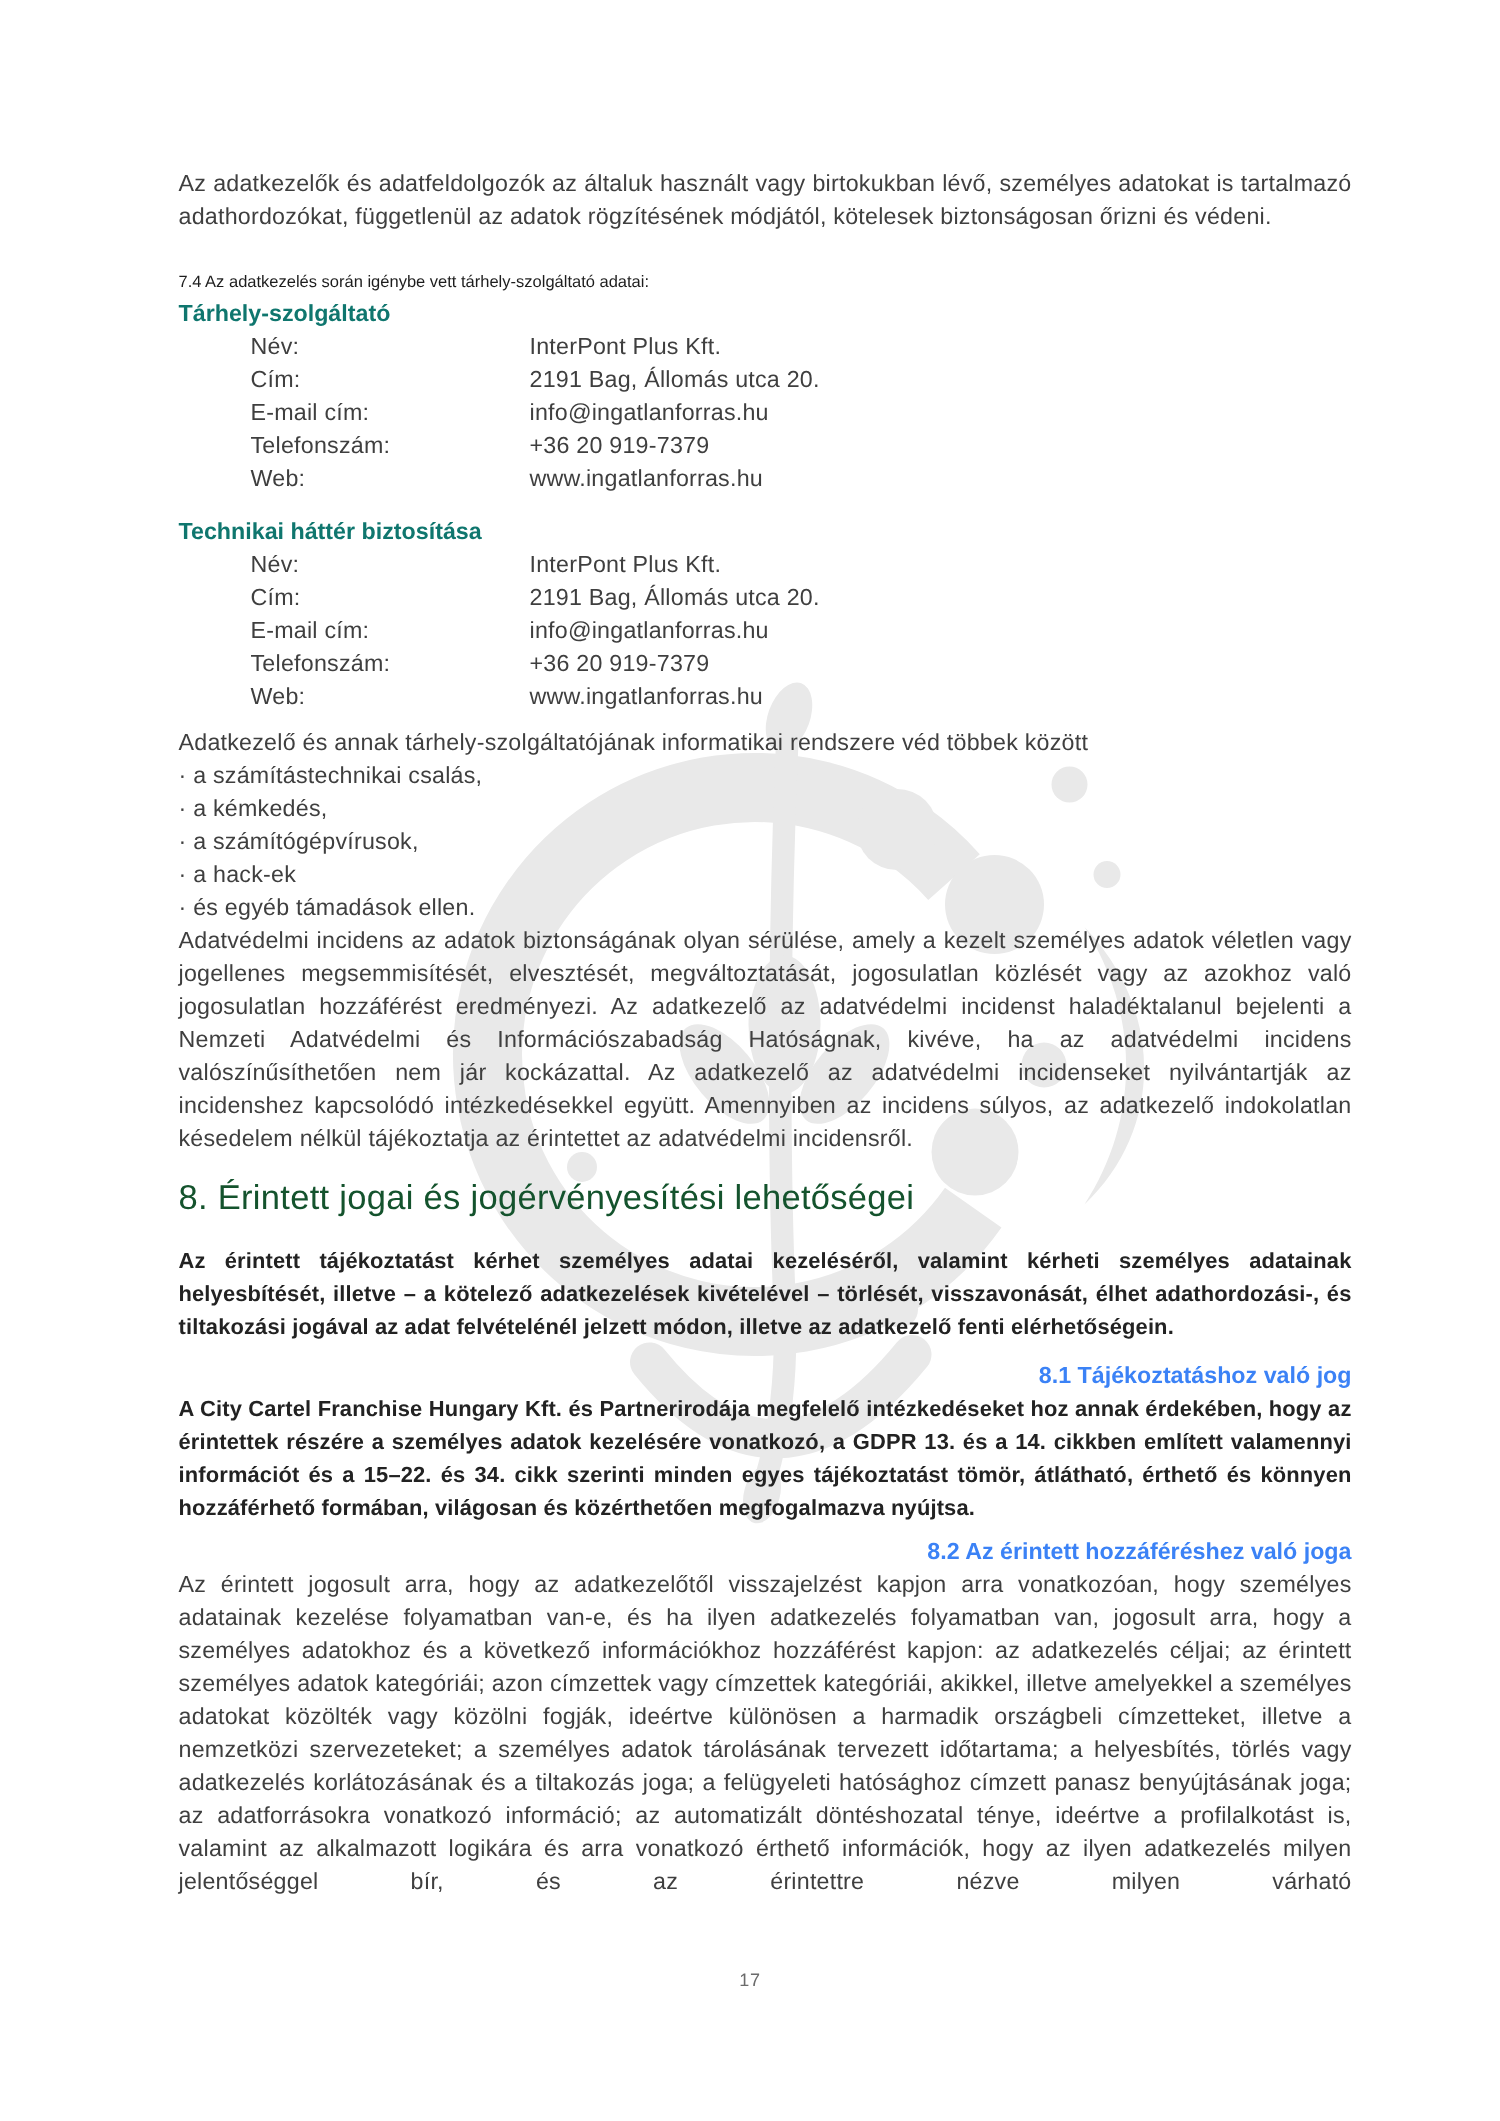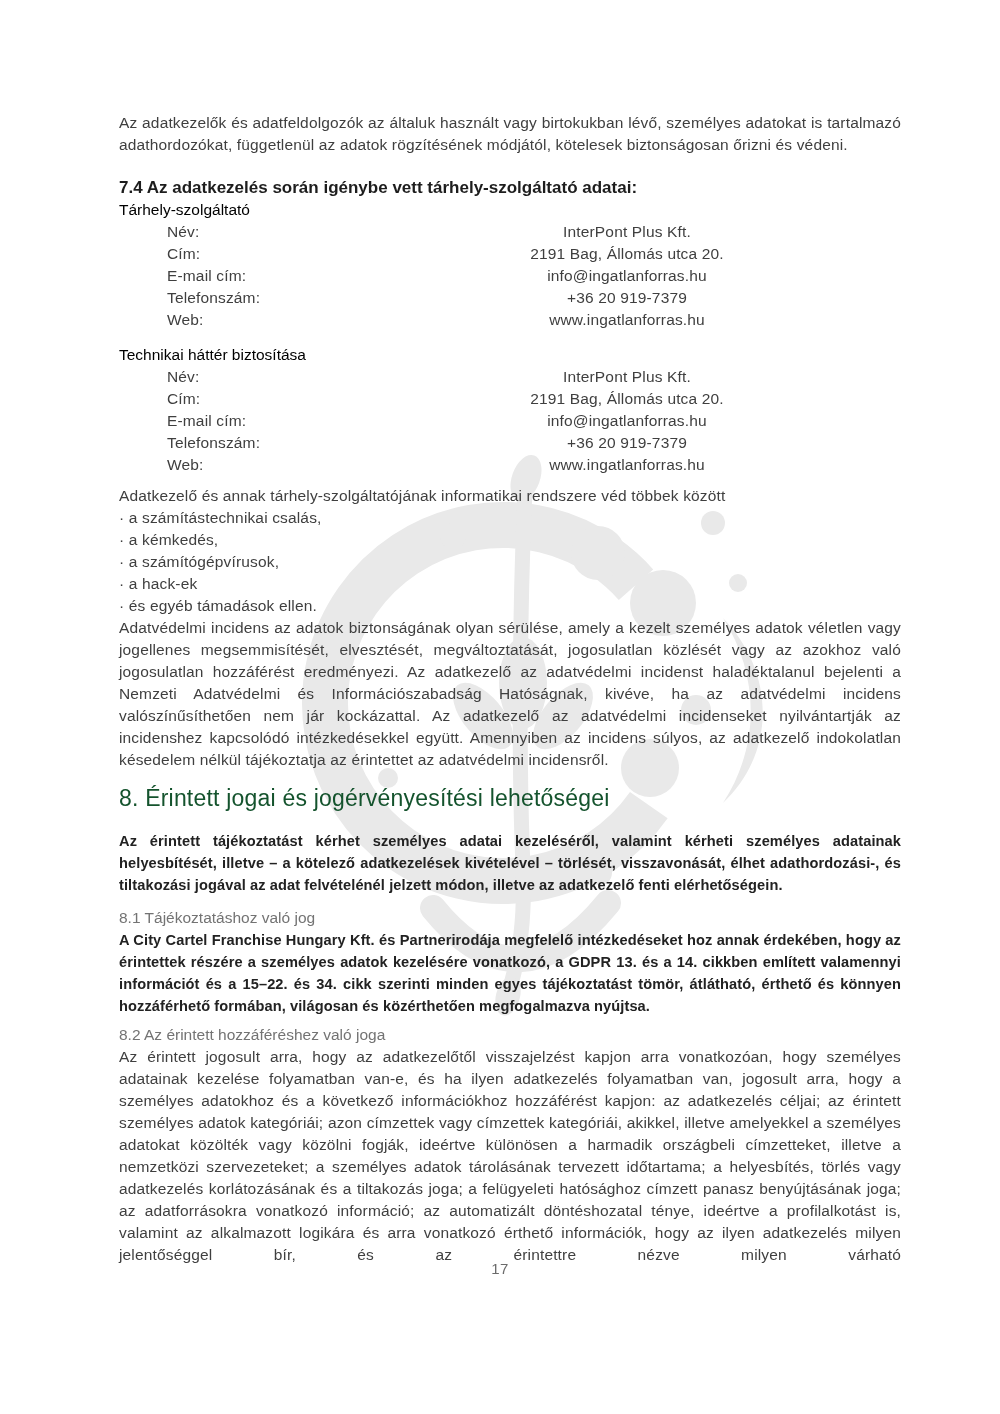"7.4 Az adatkezelés során igénybe" .h-sec { font-size: 17px -> 11px; font-weight: bold -> normal }
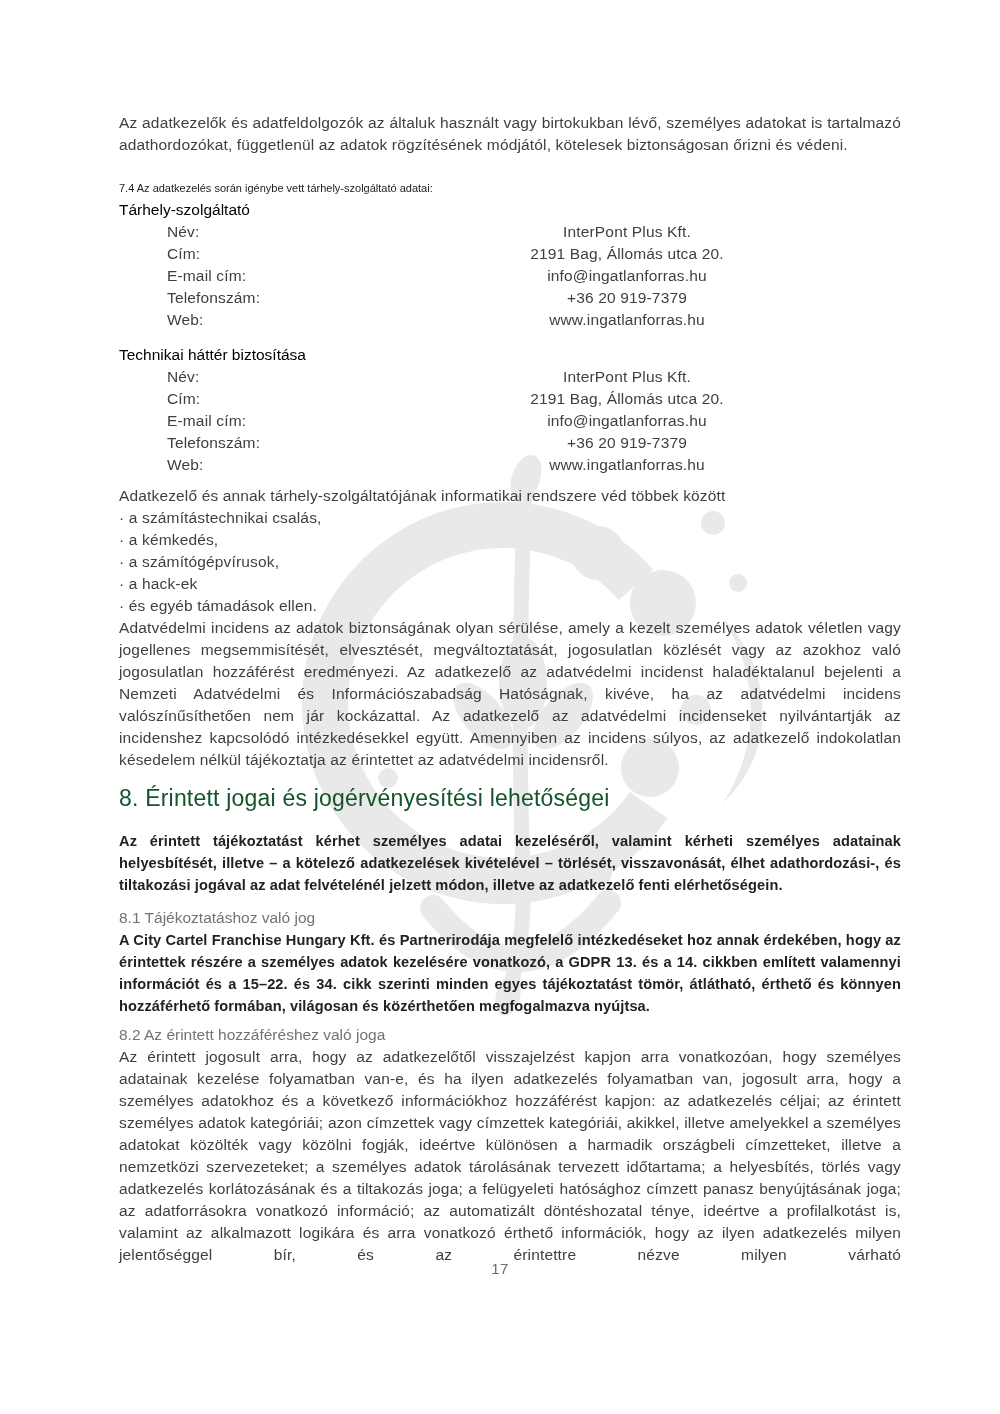"Tárhely-szolgáltató" .h-sub { color: #000000 -> #0f766e; font-weight: normal -> bold }
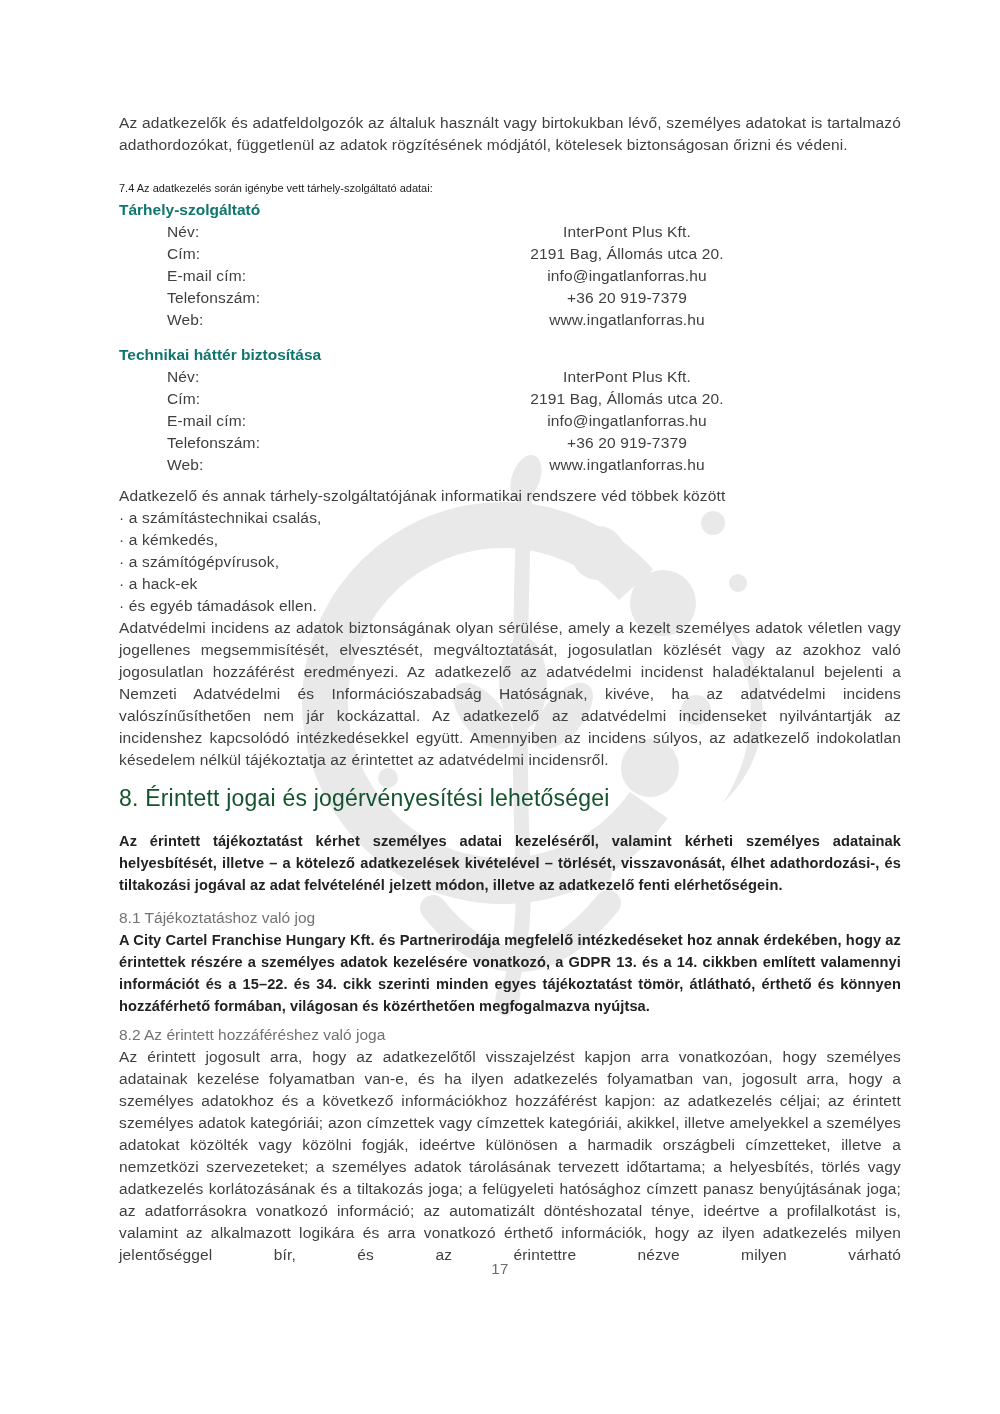"InterPont Plus Kft." .contact .val { text-align: center -> none }
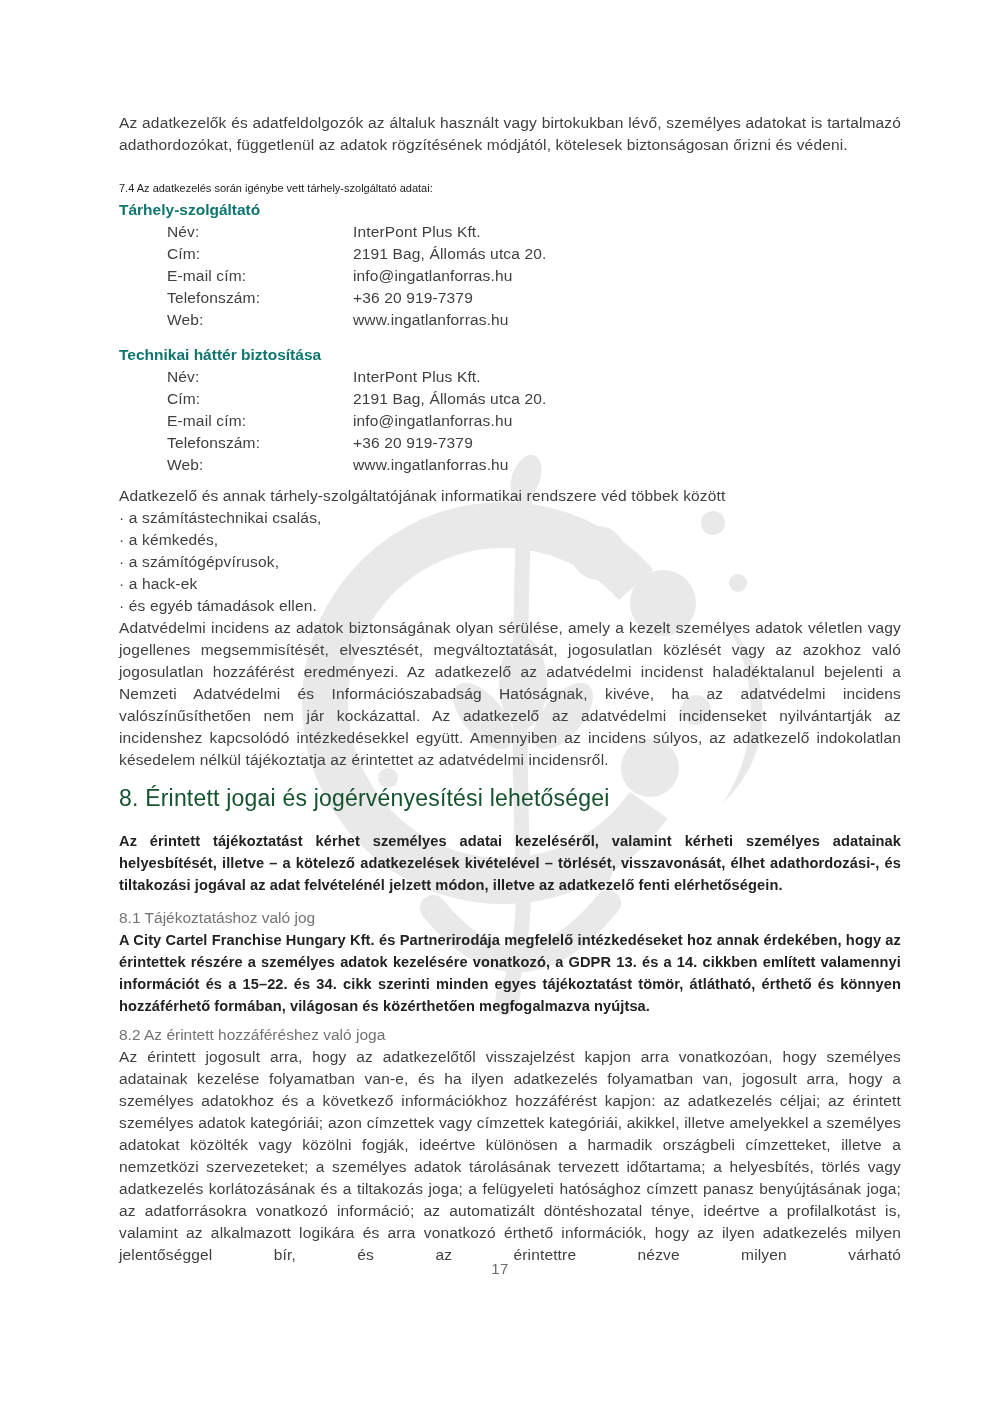"8.1 Tájékoztatáshoz való jog" .h-small { color: #737373 -> #3b82f6; font-weight: normal -> bold; text-align: none -> right }
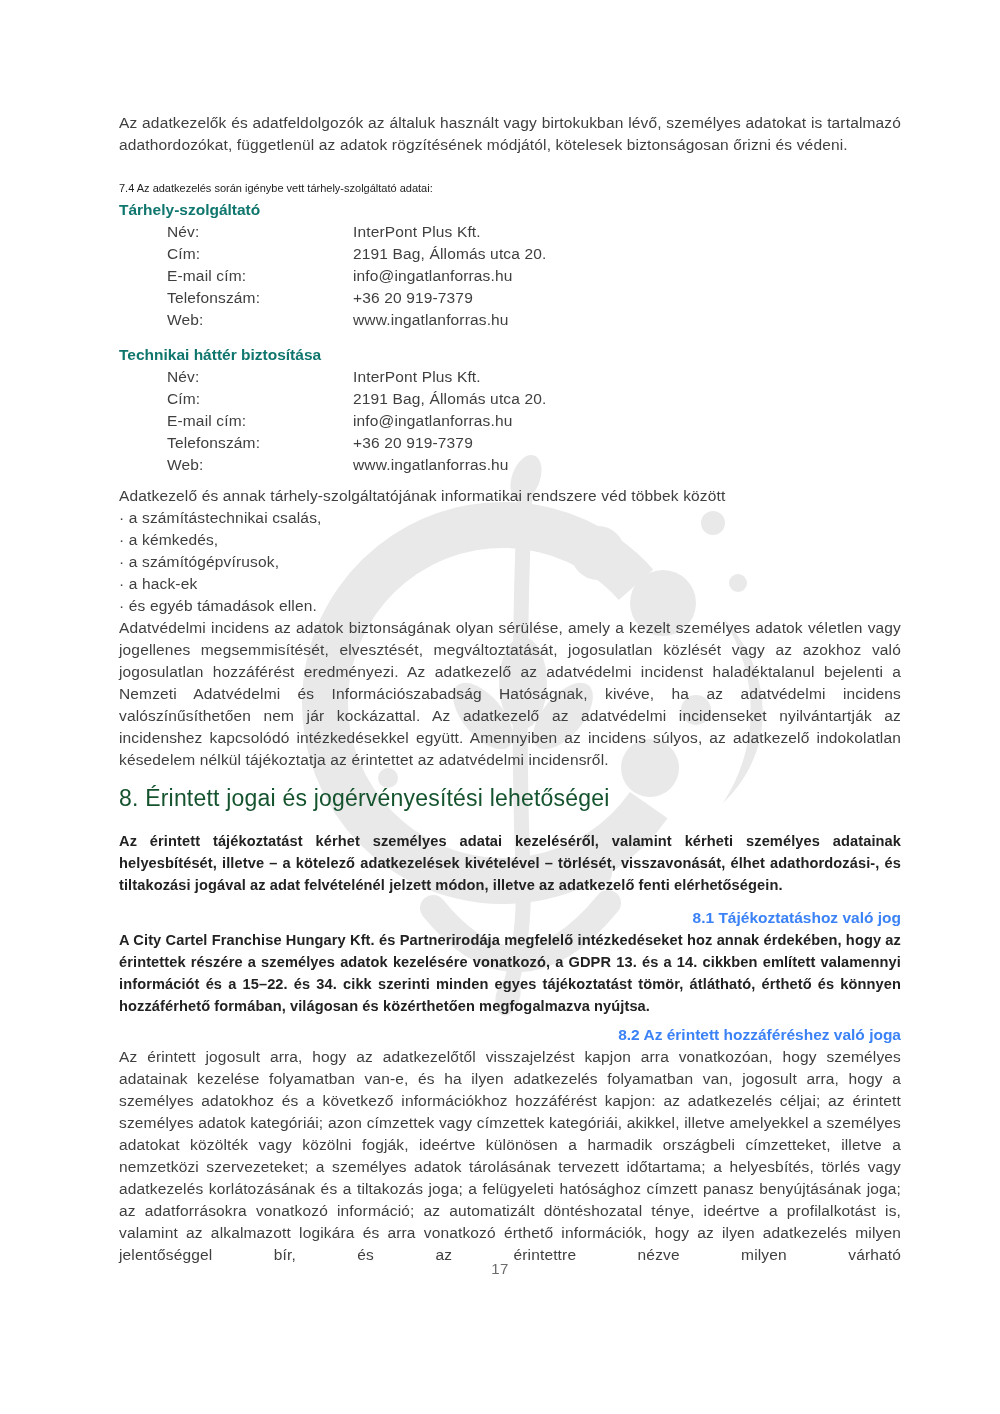"17" .pagenum { font-size: 15px -> 12px; top: 1260px -> 1313px }
